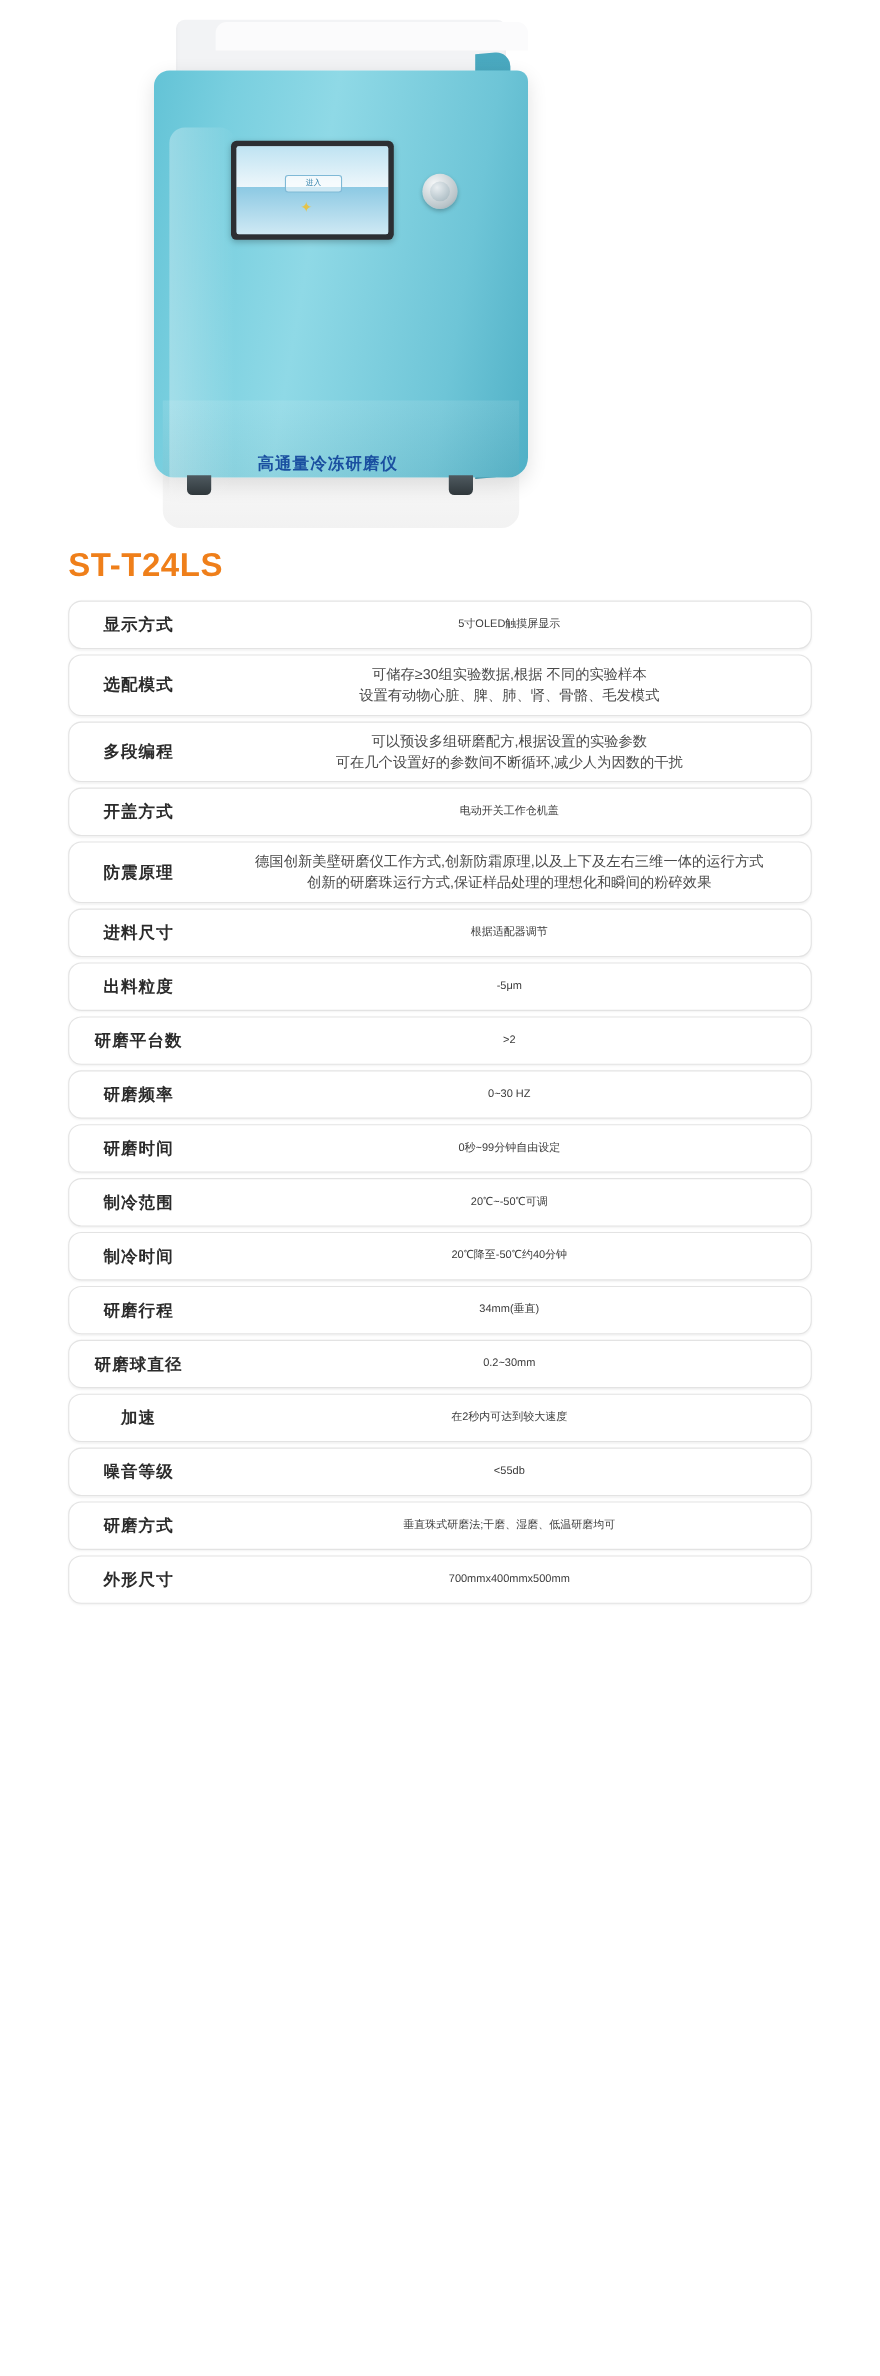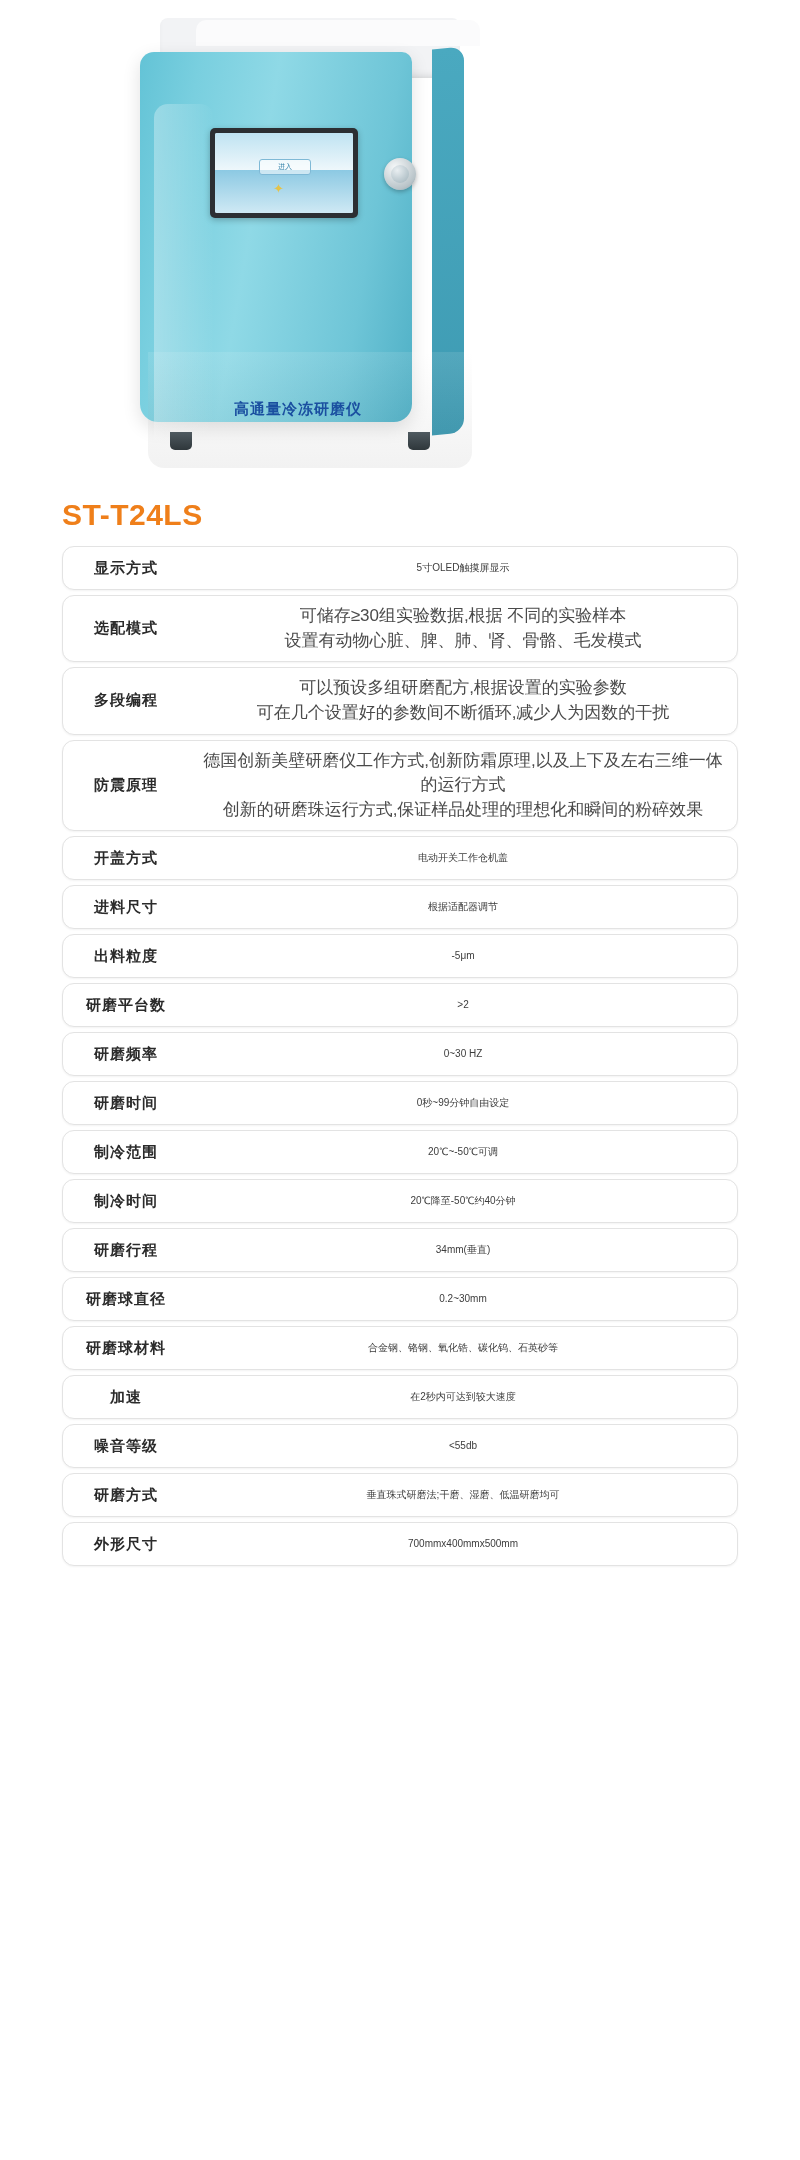"高通量冷冻研磨仪" .body-main { top: 34px -> 46px; width: 272px -> 340px }
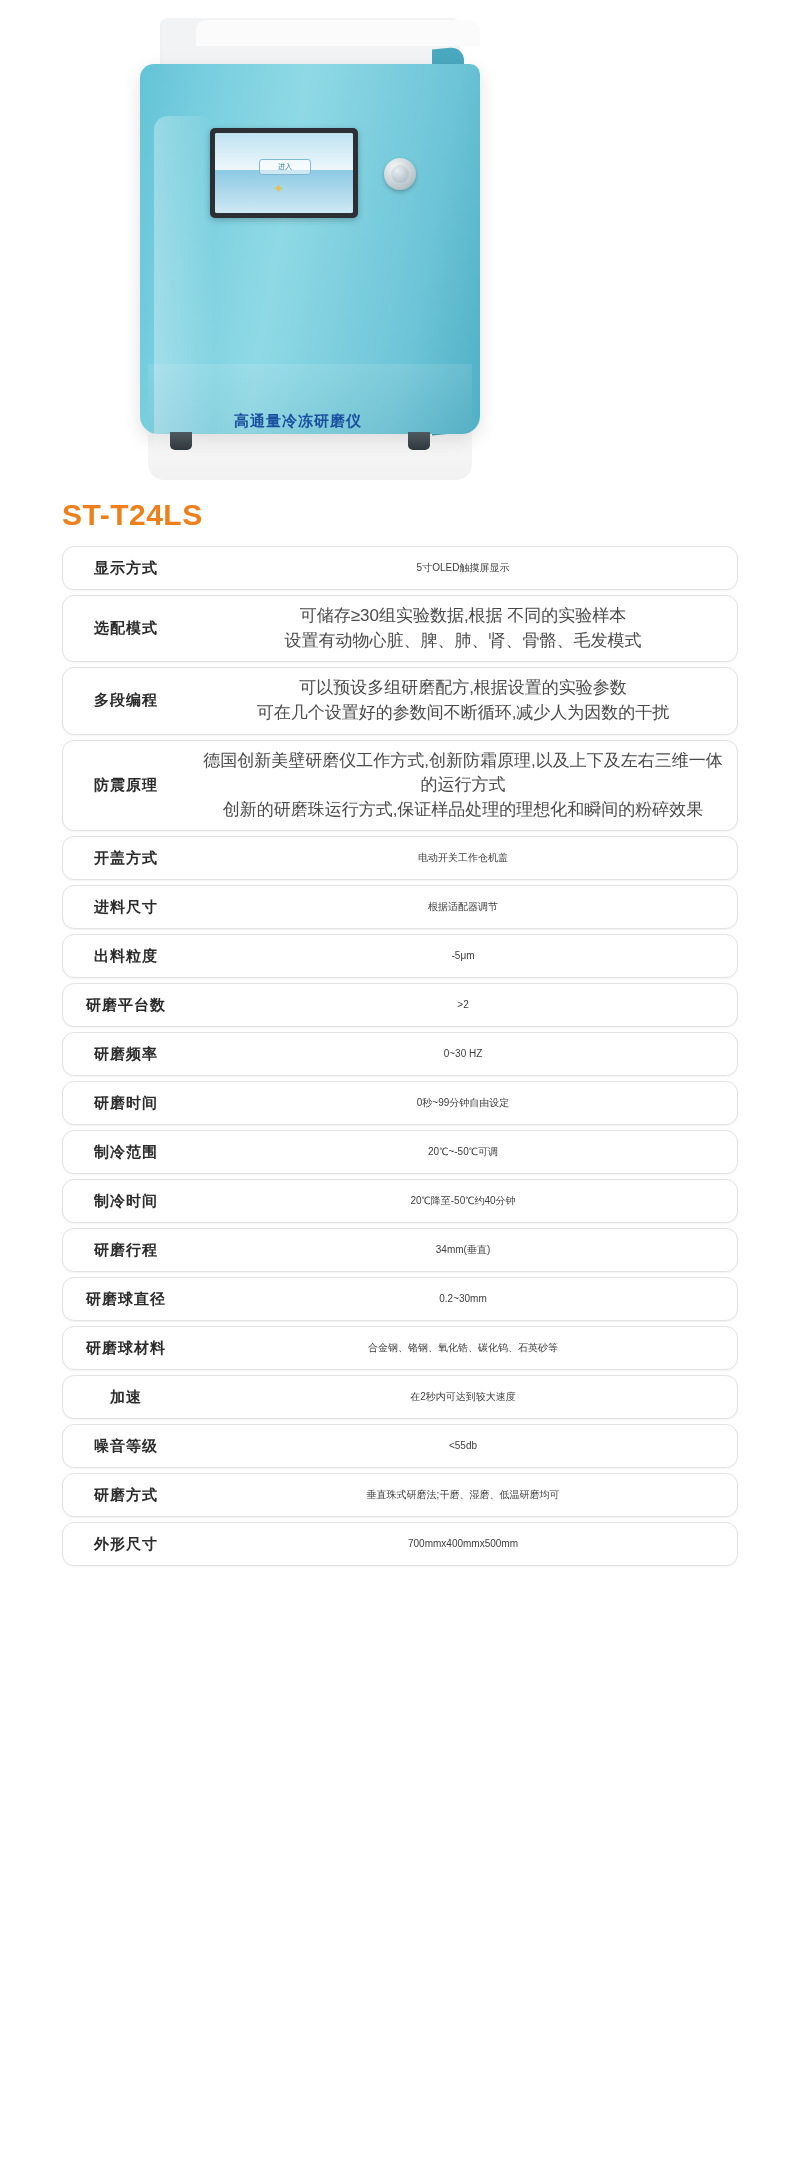"可储存≥30组实验数据,根据 不同的实验样本" .spec-value.small { font-size: 17px -> 13px }
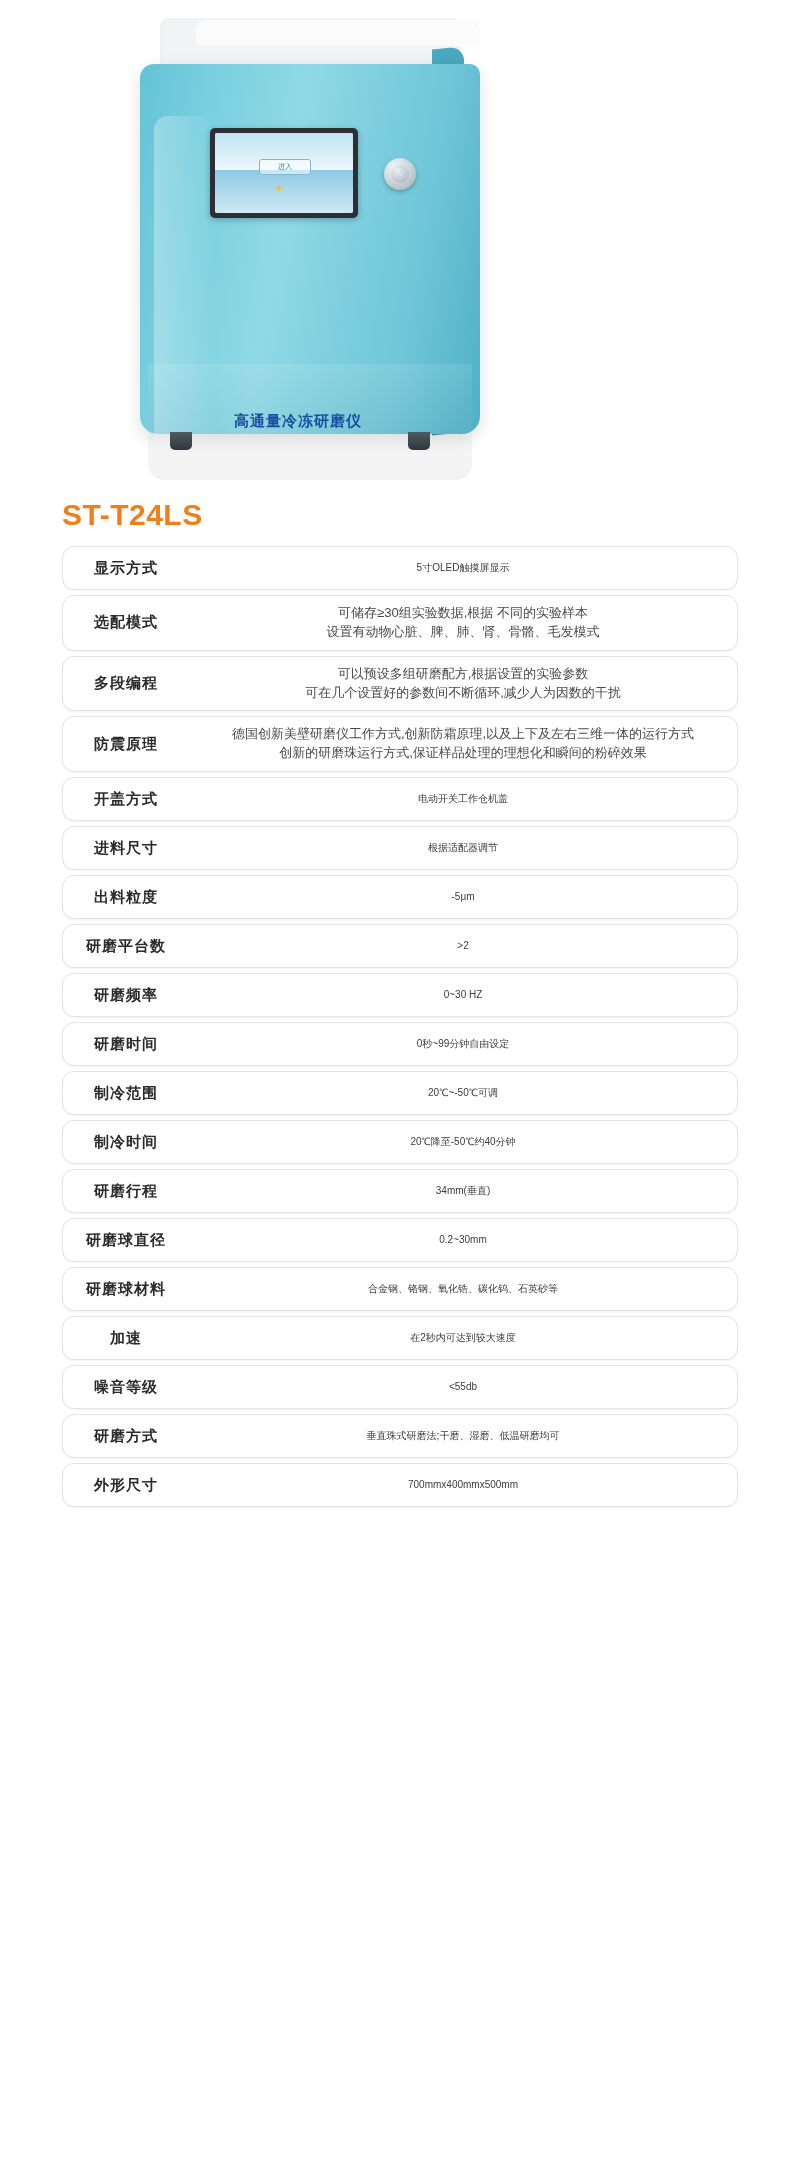"防震原理" div.spec-row { order: before "开盖方式" -> after "开盖方式" }
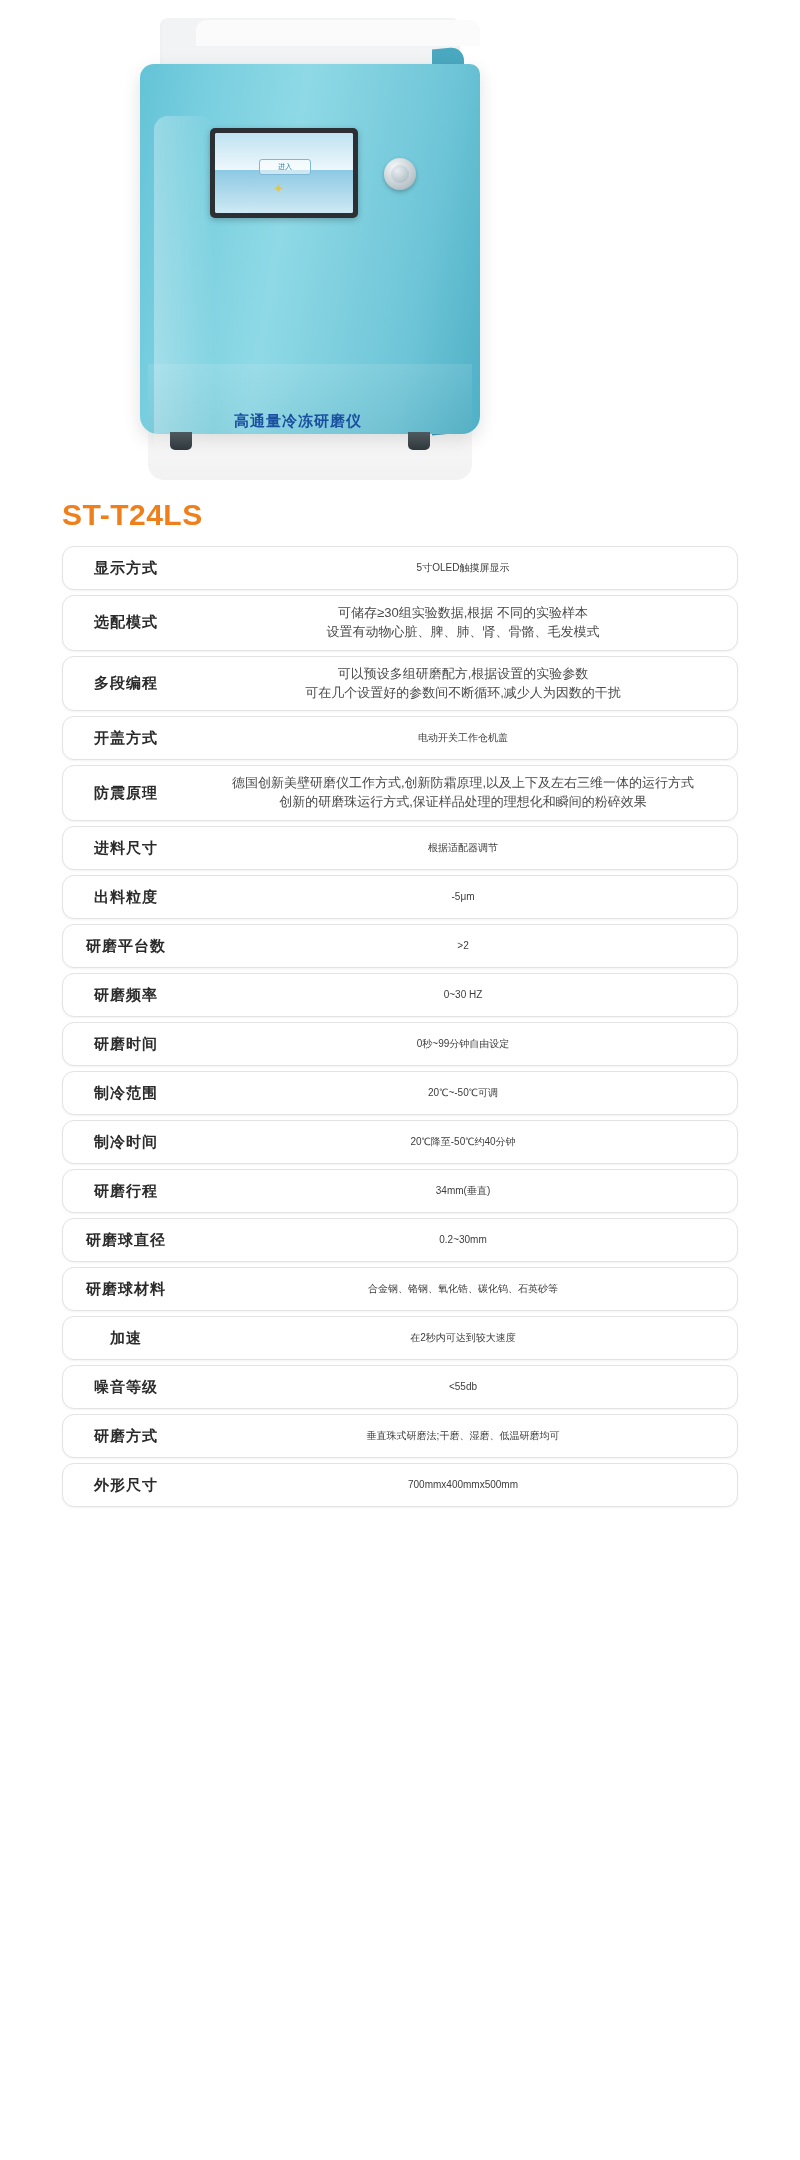"研磨球材料" div.spec-row { html: <div> <div>研磨球材料</div> <div>合金钢、铬钢、氧化锆、碳化钨、石英砂等</div> </div> -> none }
